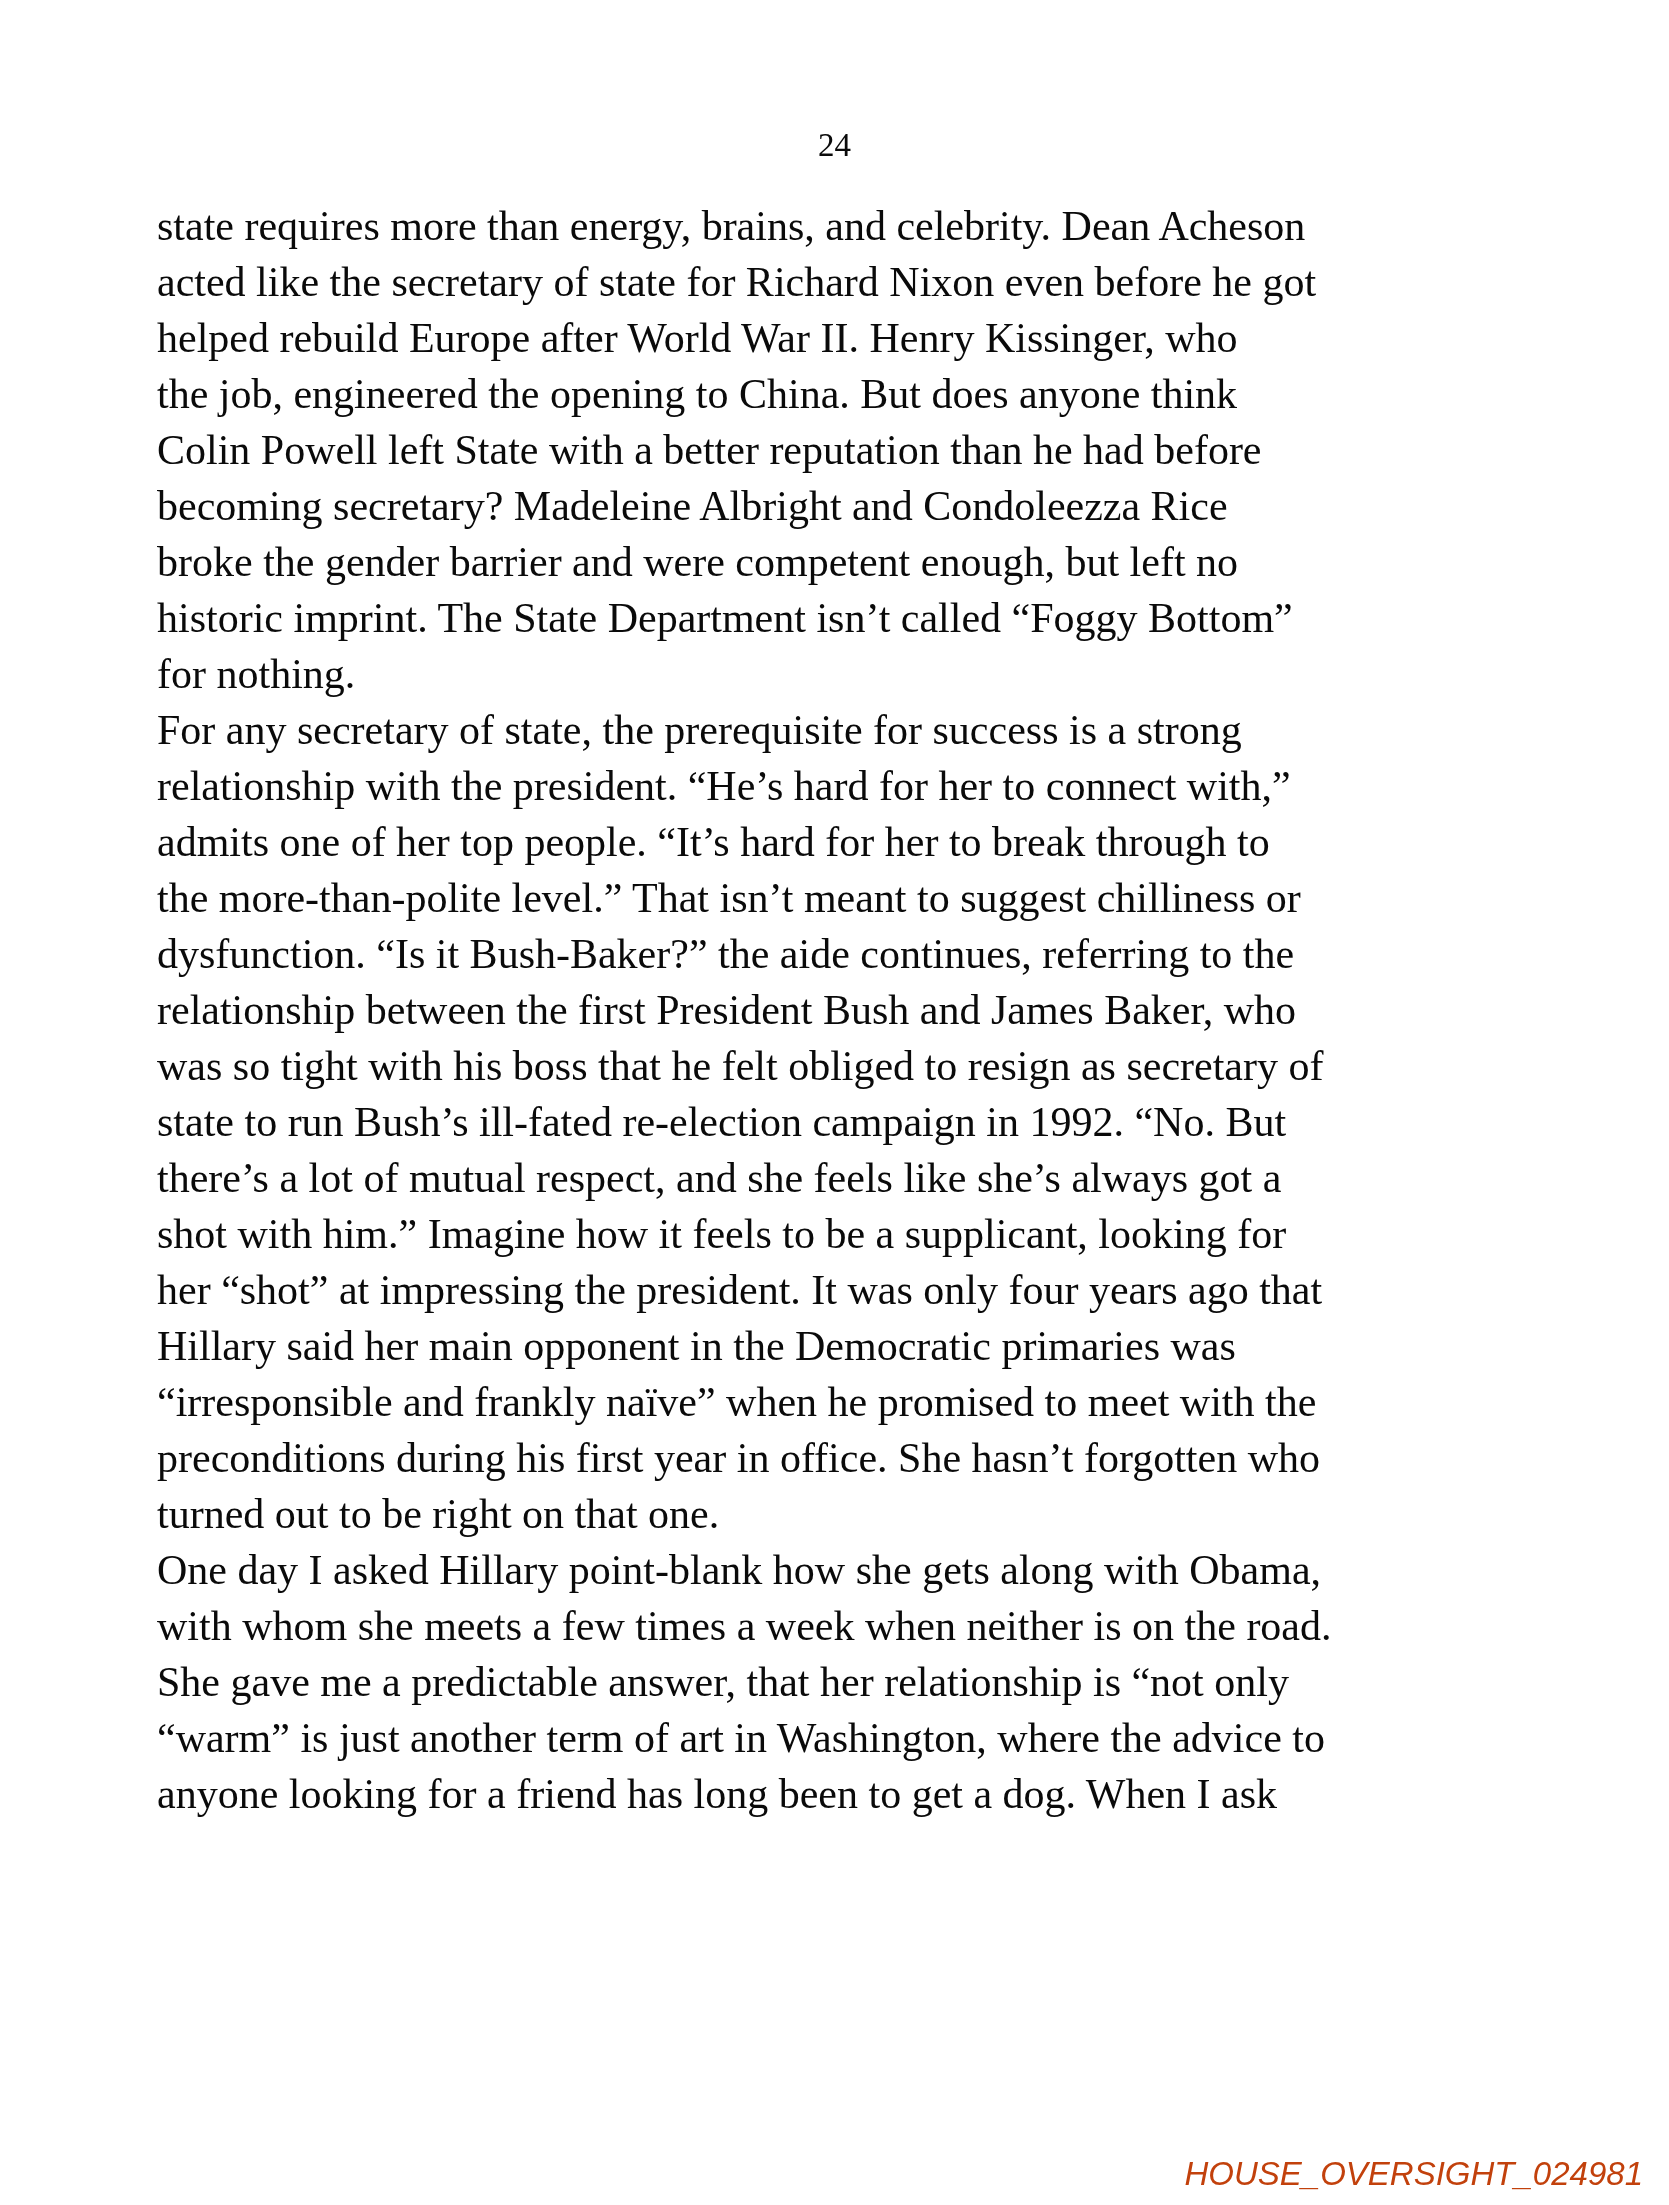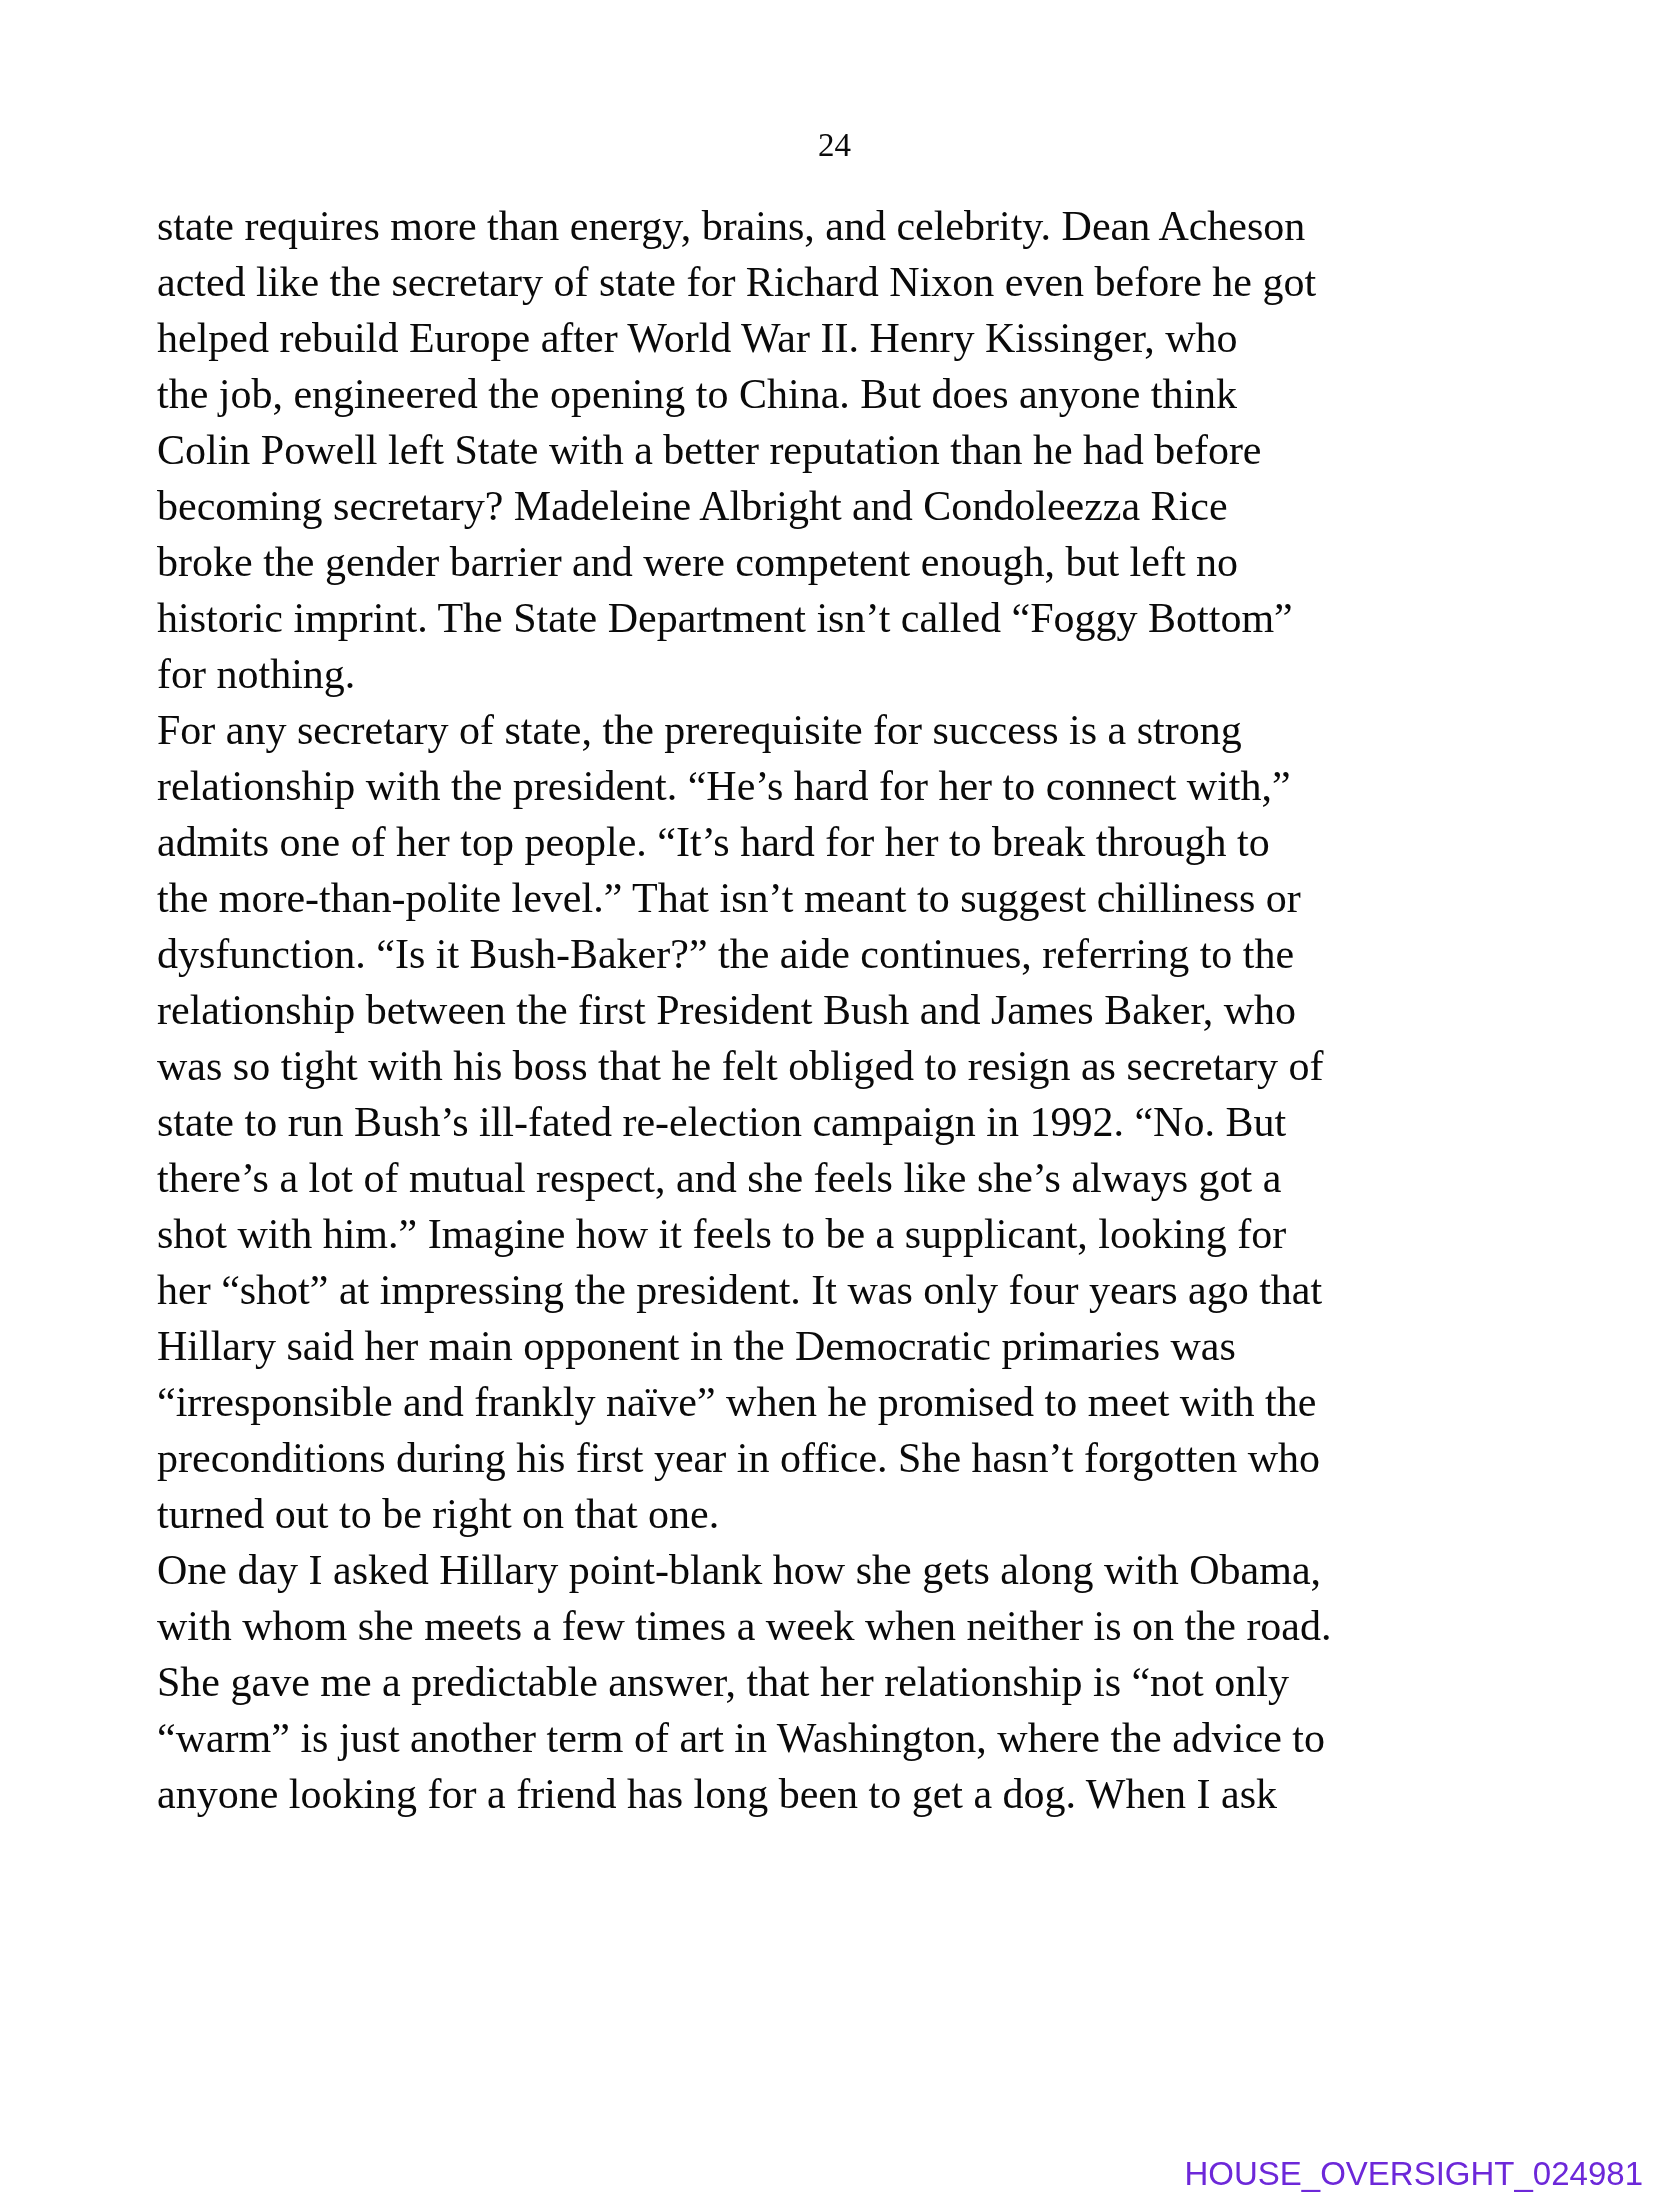"HOUSE_OVERSIGHT_024981" .bates-stamp { color: #6d28d9 -> #c2410c; font-style: none -> italic }
